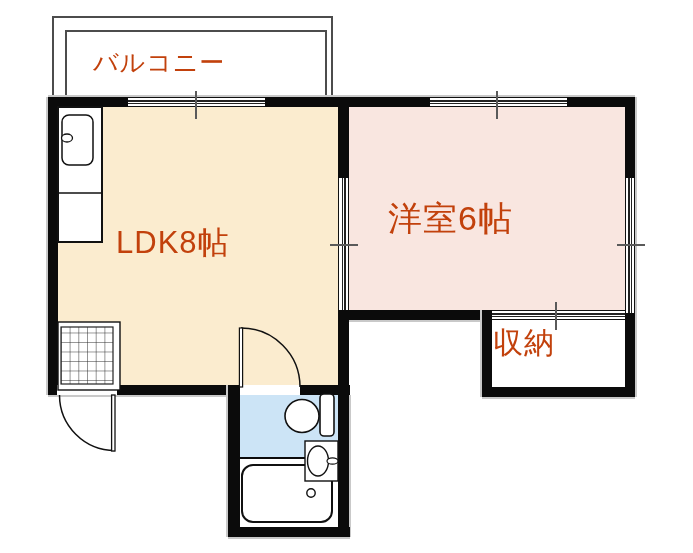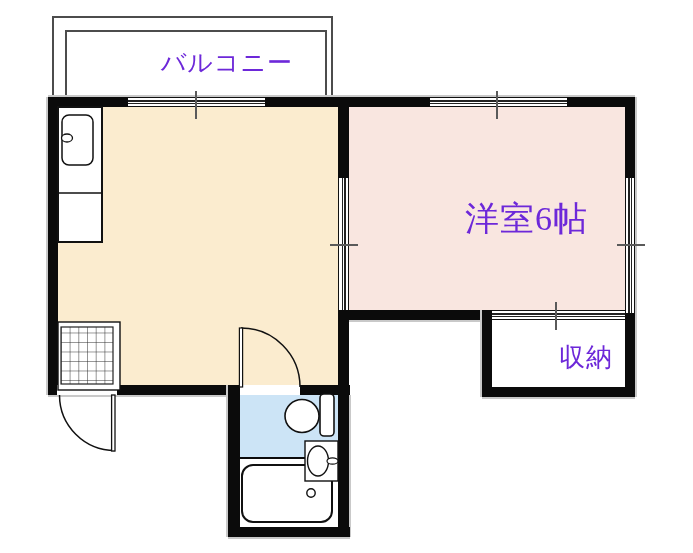"バルコニー" .label { color: #6d28d9 -> #c2410c; font-family: Liberation Serif, serif -> none; text-align: right -> left }
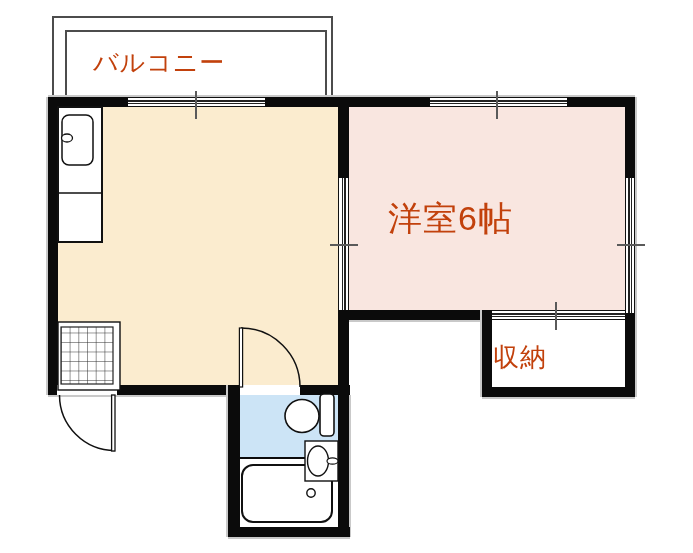"LDK8帖" div.label { html: none -> <div>LDK8帖</div> }
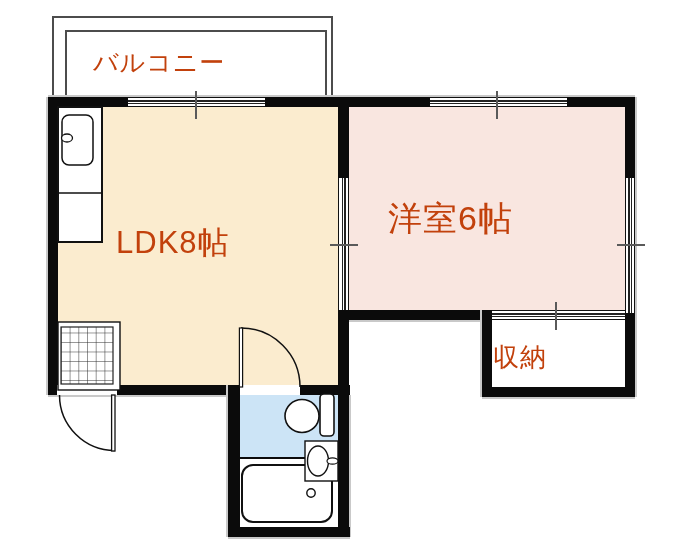"収納" div.label { font-size: 26px -> 30px; top: 340px -> 323px }
